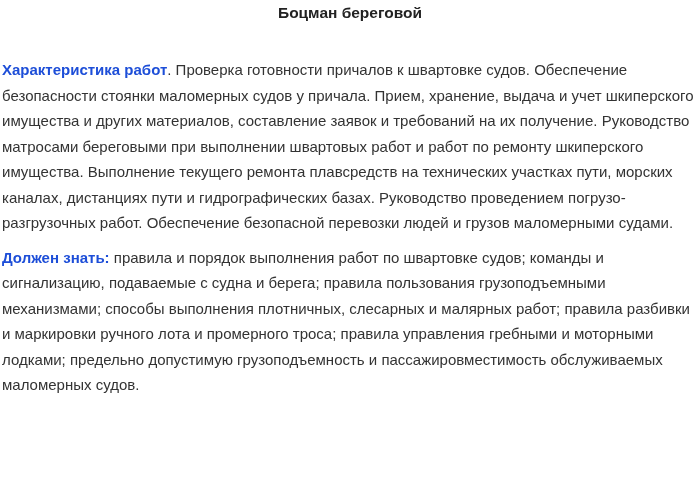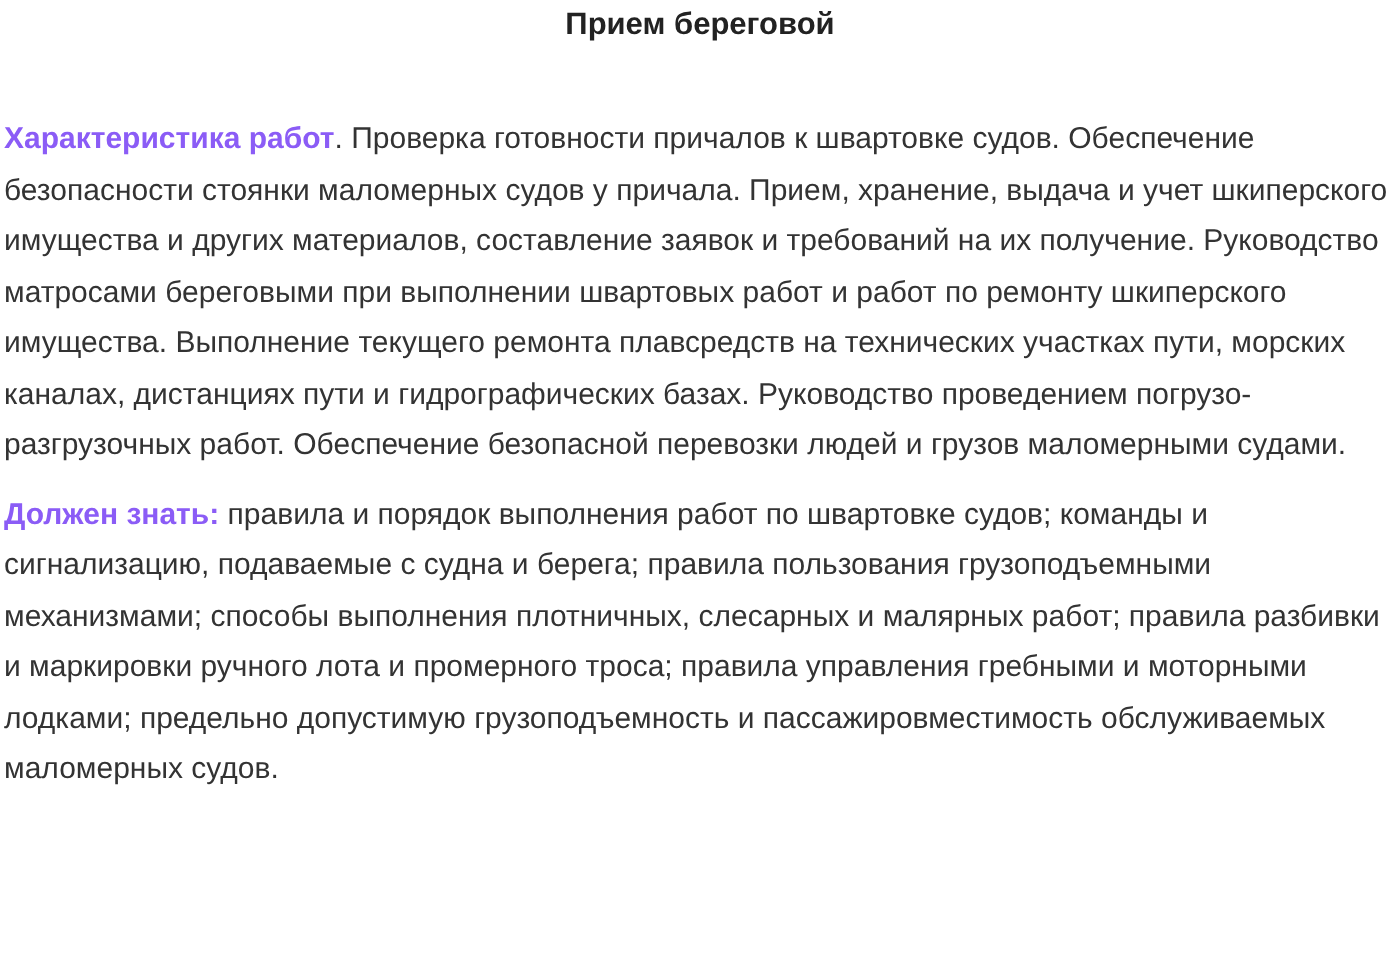"Прием береговой" h1.doc-title { text: Прием -> Боцман }
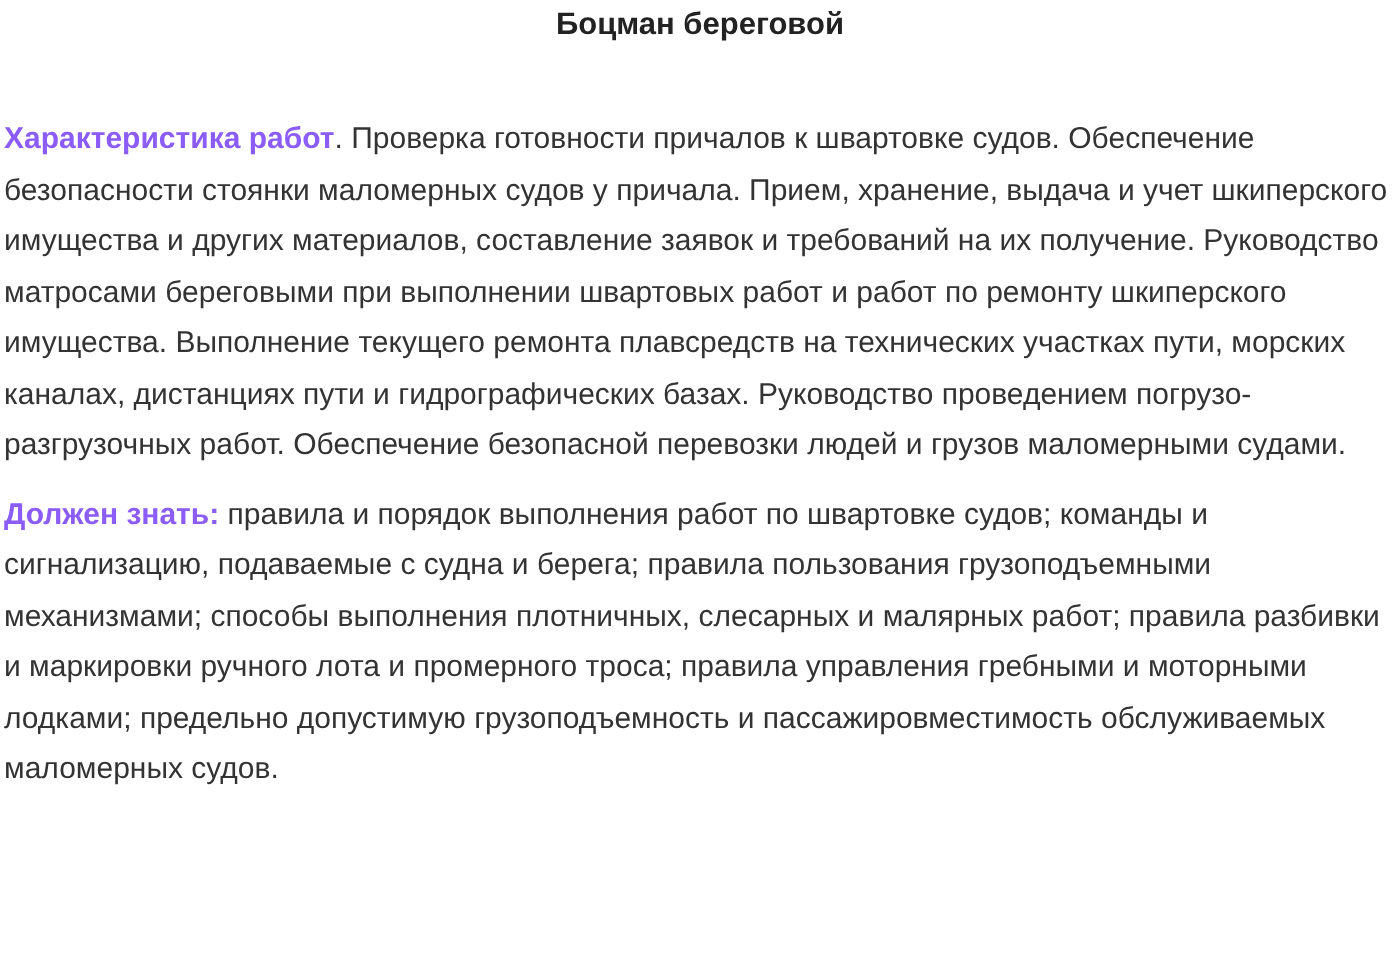"Характеристика работ" .lead { color: #8b5cf6 -> #1d4ed8 }
